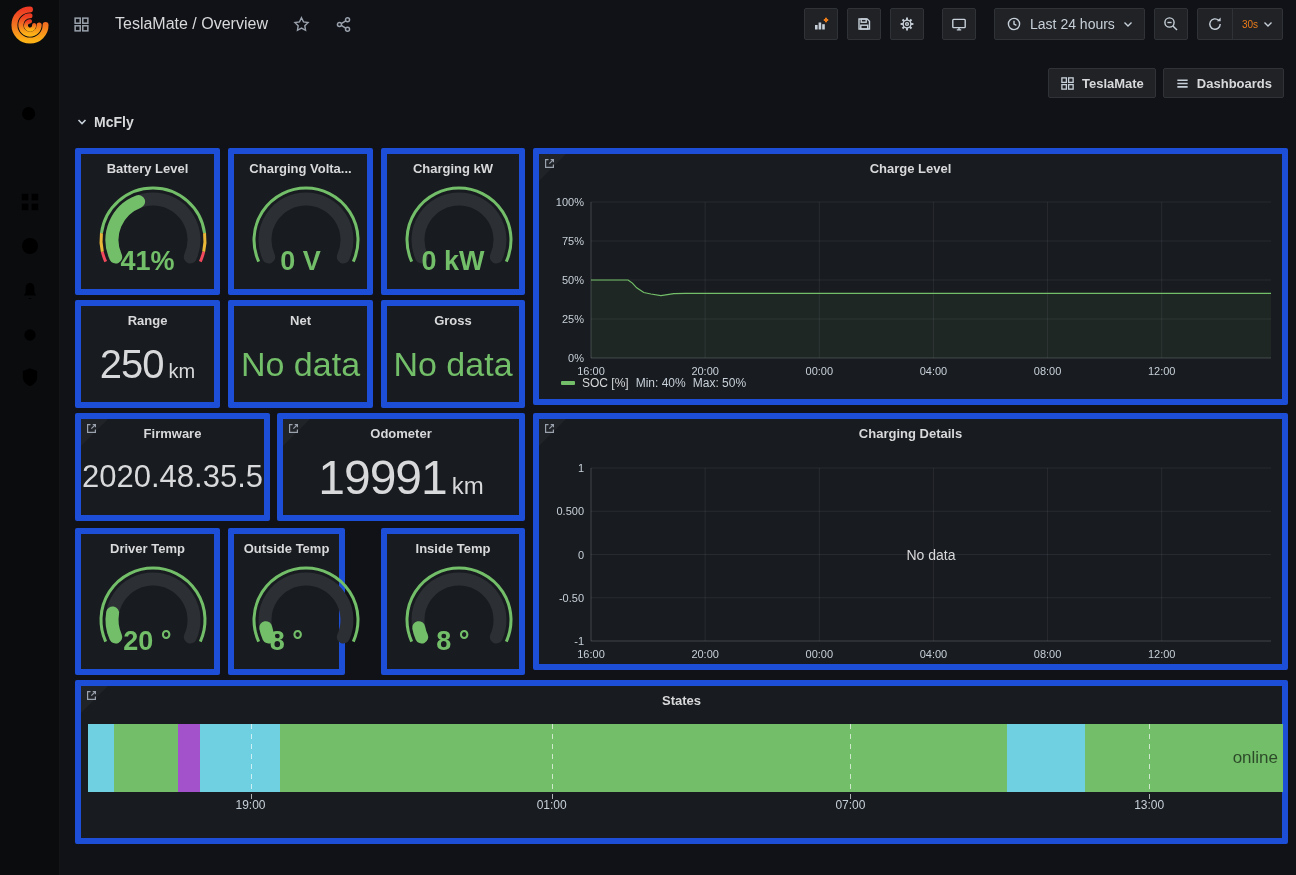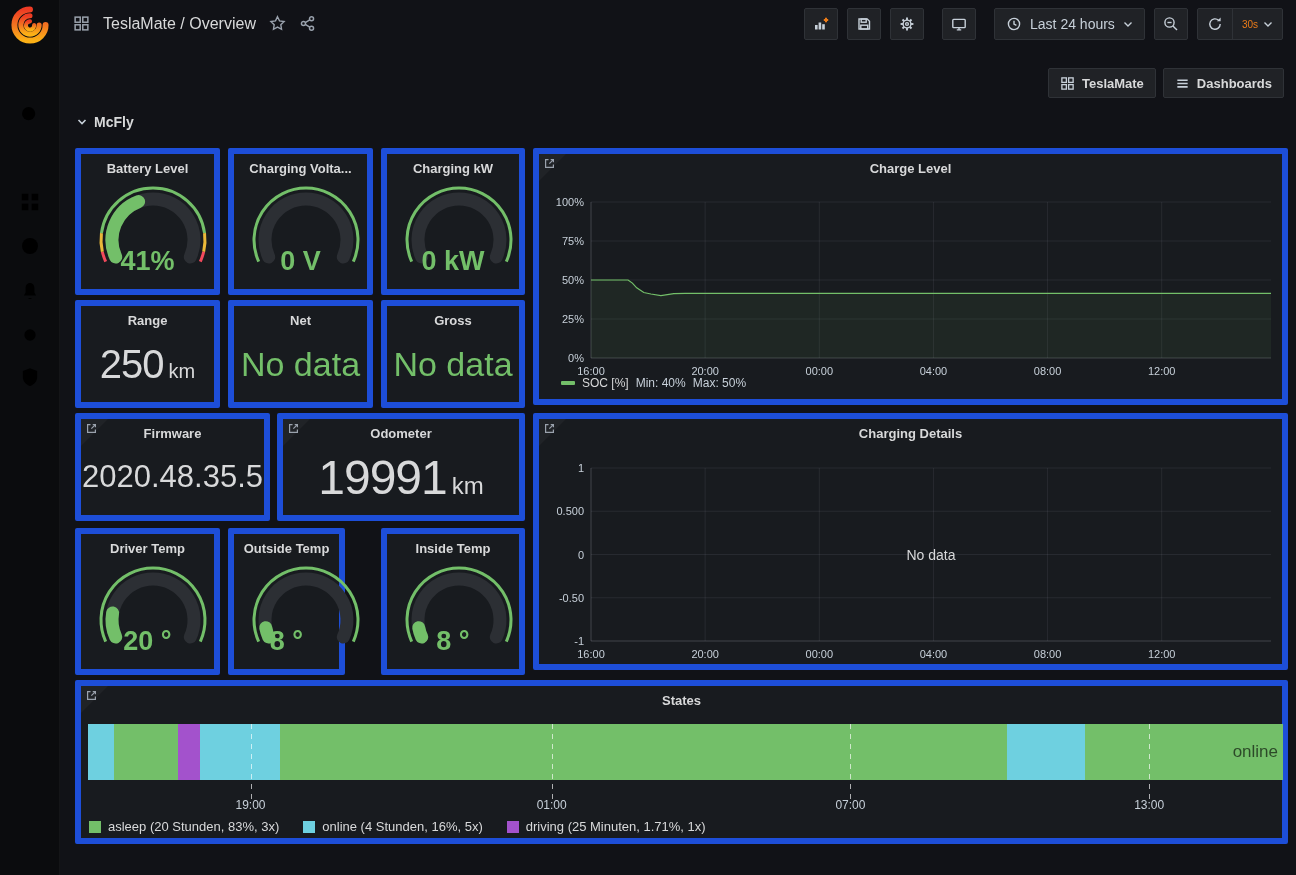"TeslaMate / Overview" .crumb { align-items: flex-start -> flex-end; gap: 13px -> 25px }
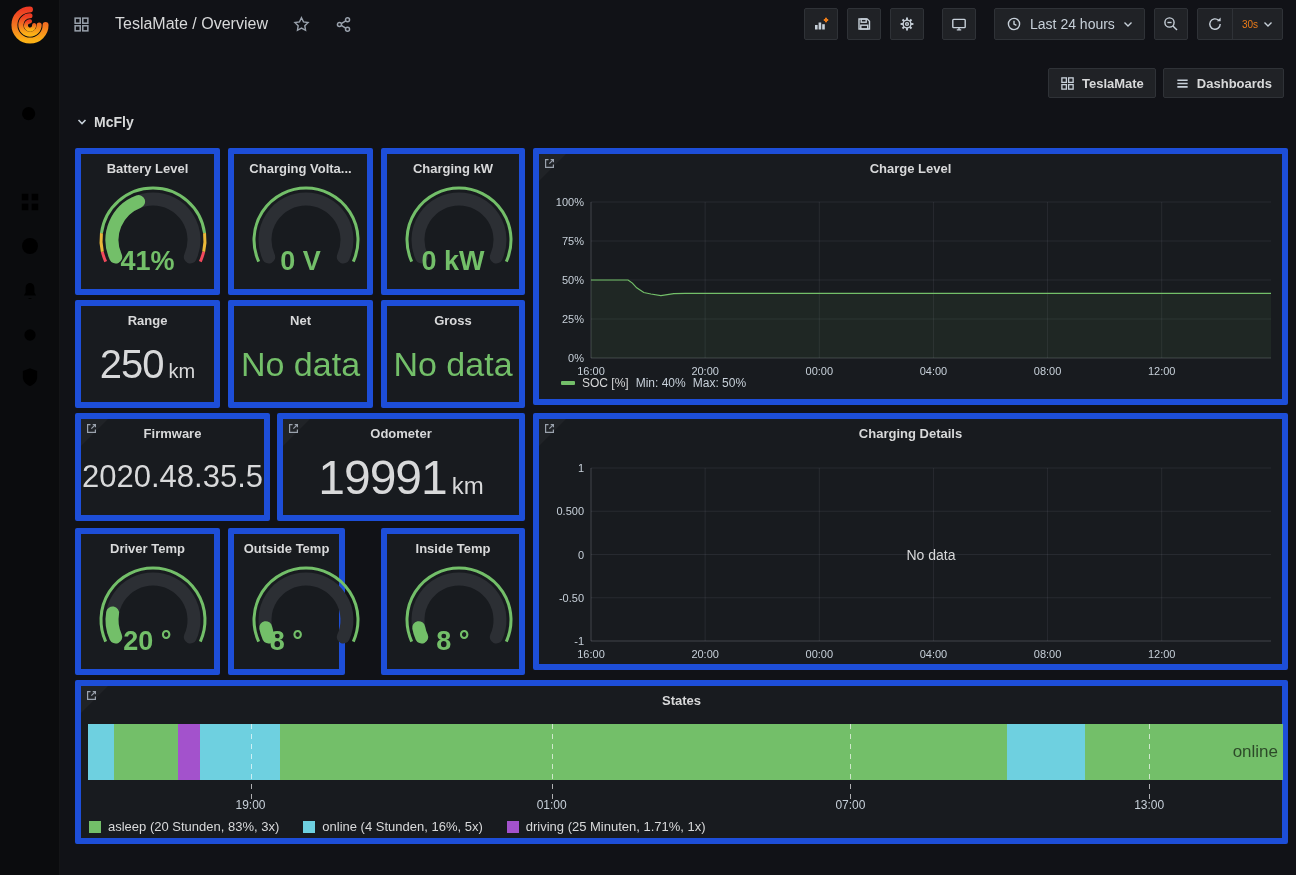"online" .tl-bar { height: 56px -> 68px }
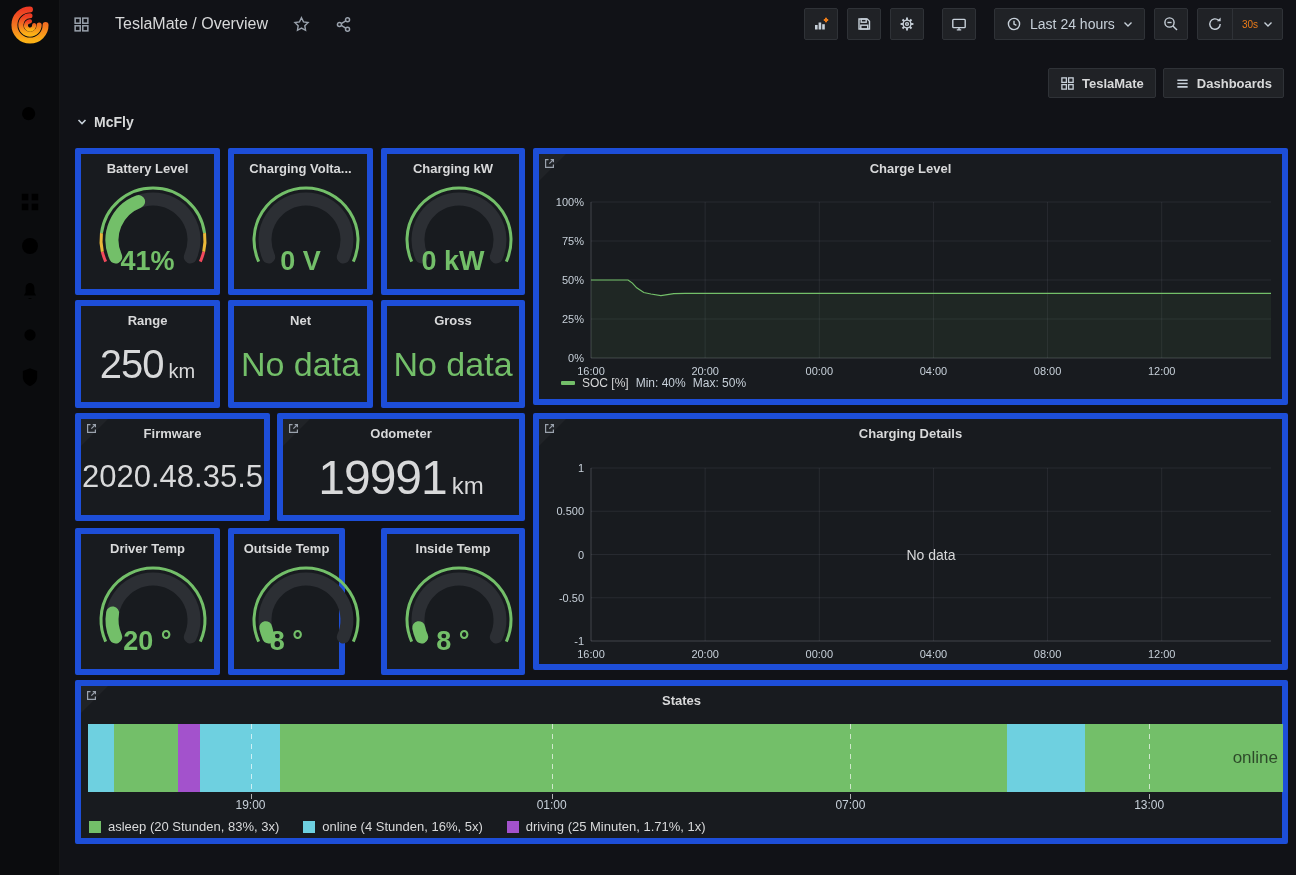"asleep (20 Stunden, 83%, 3x)" div.tl-legend { html: <div> <span> <span></span> <span>asleep (20 Stunden, 83%, 3x)</span> </span> <span> <span></span> <span>online (4 Stunden, 16%, 5x)</span> </span> <span> <span></span> <span>driving (25 Minuten, 1.71%, 1x)</span> </span> </div> -> none }
